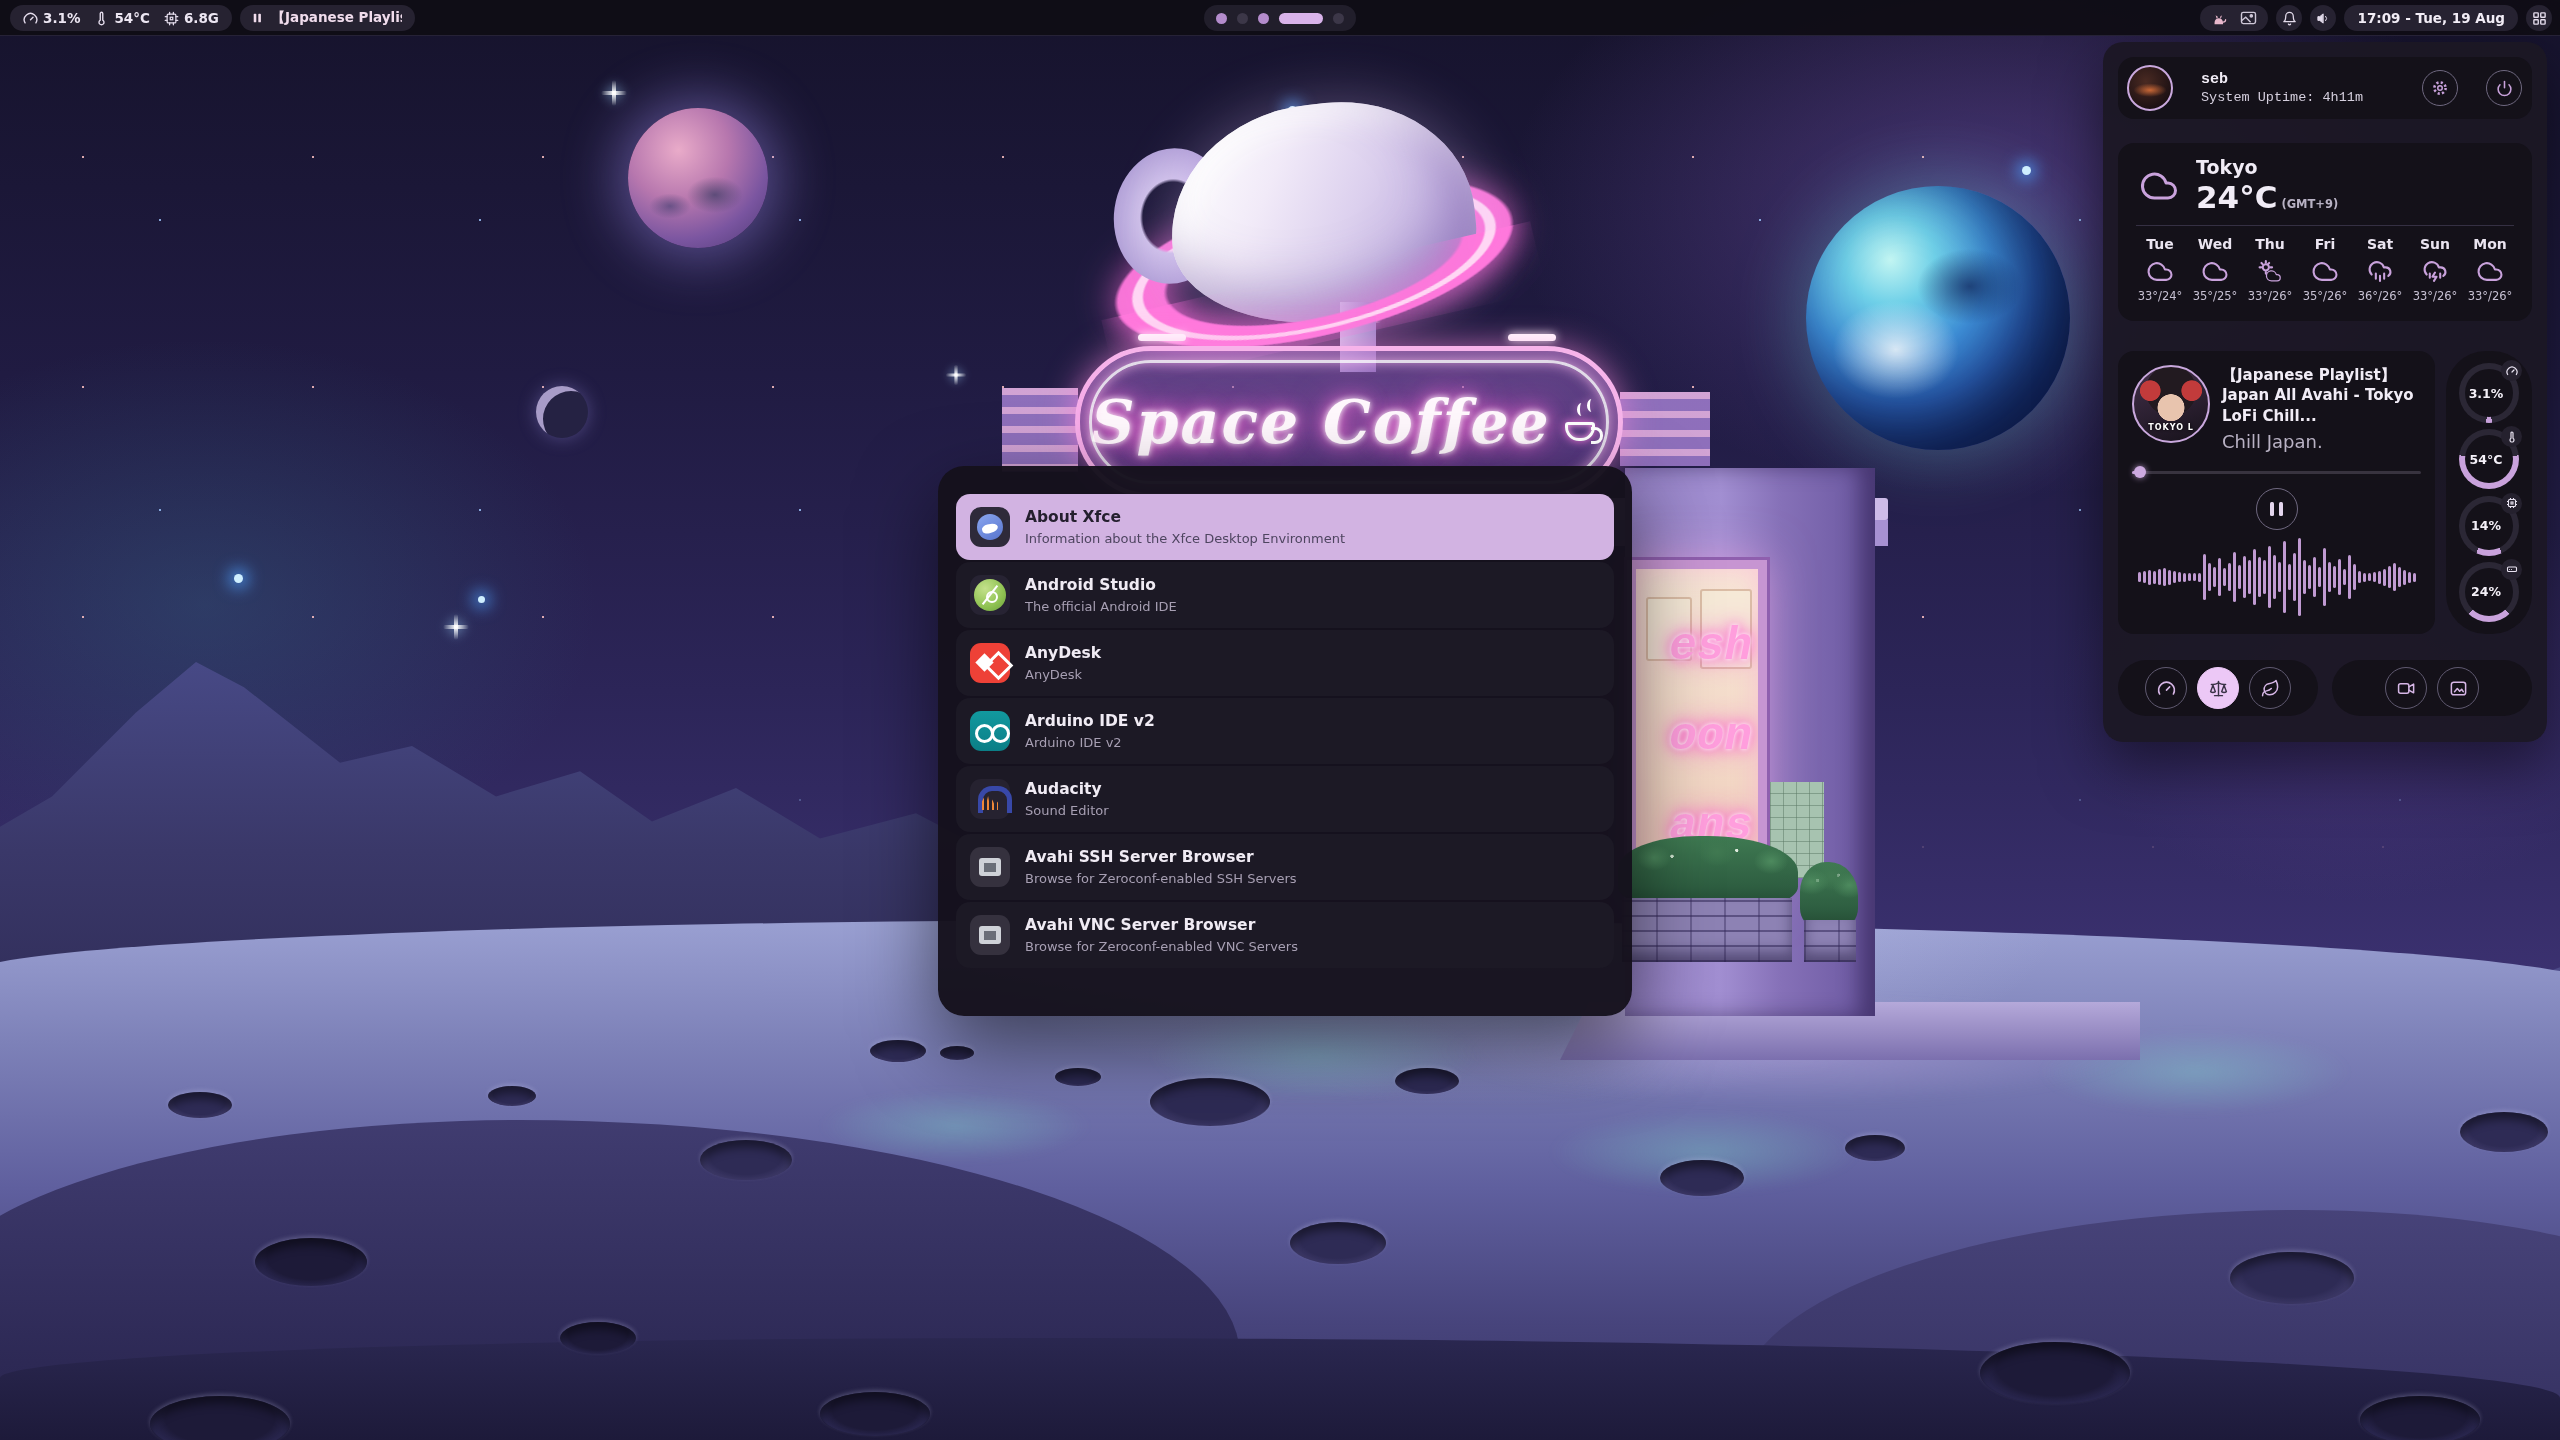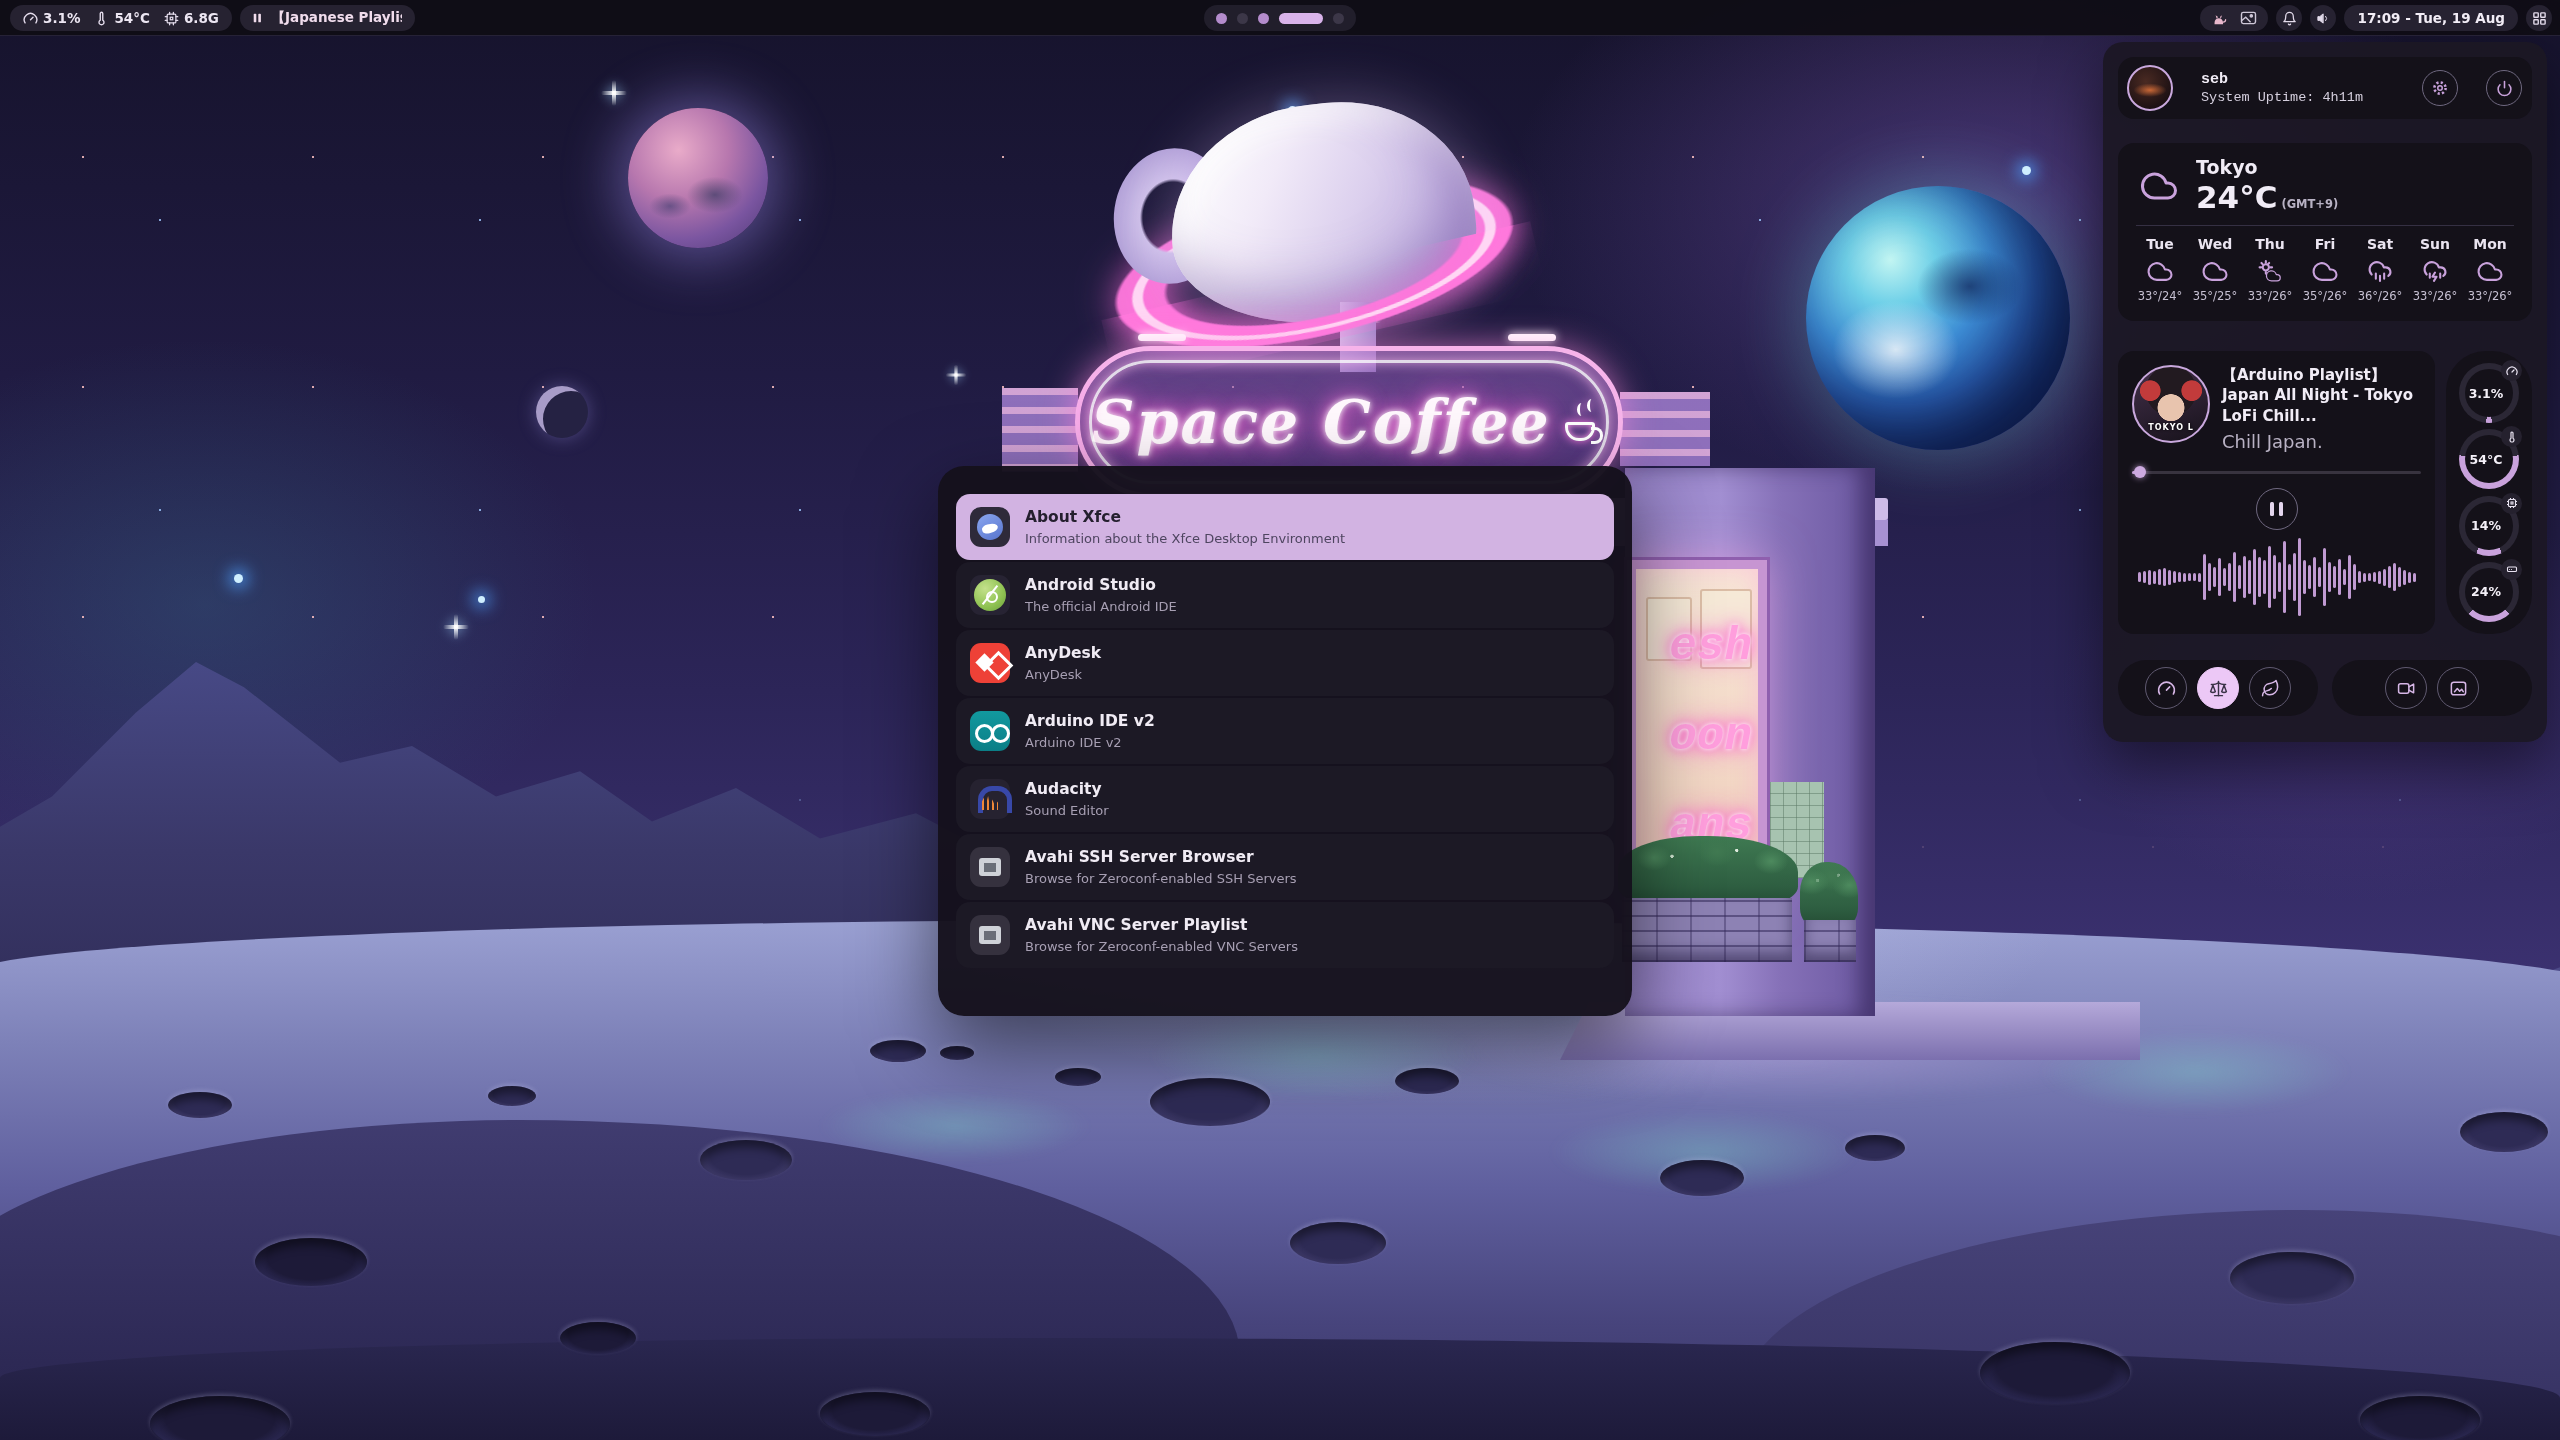"【Arduino Playlist】 Japan All Night" div.m-title { text: Arduino Playlist】 Japan All Night -> Japanese Playlist】 Japan All Avahi }
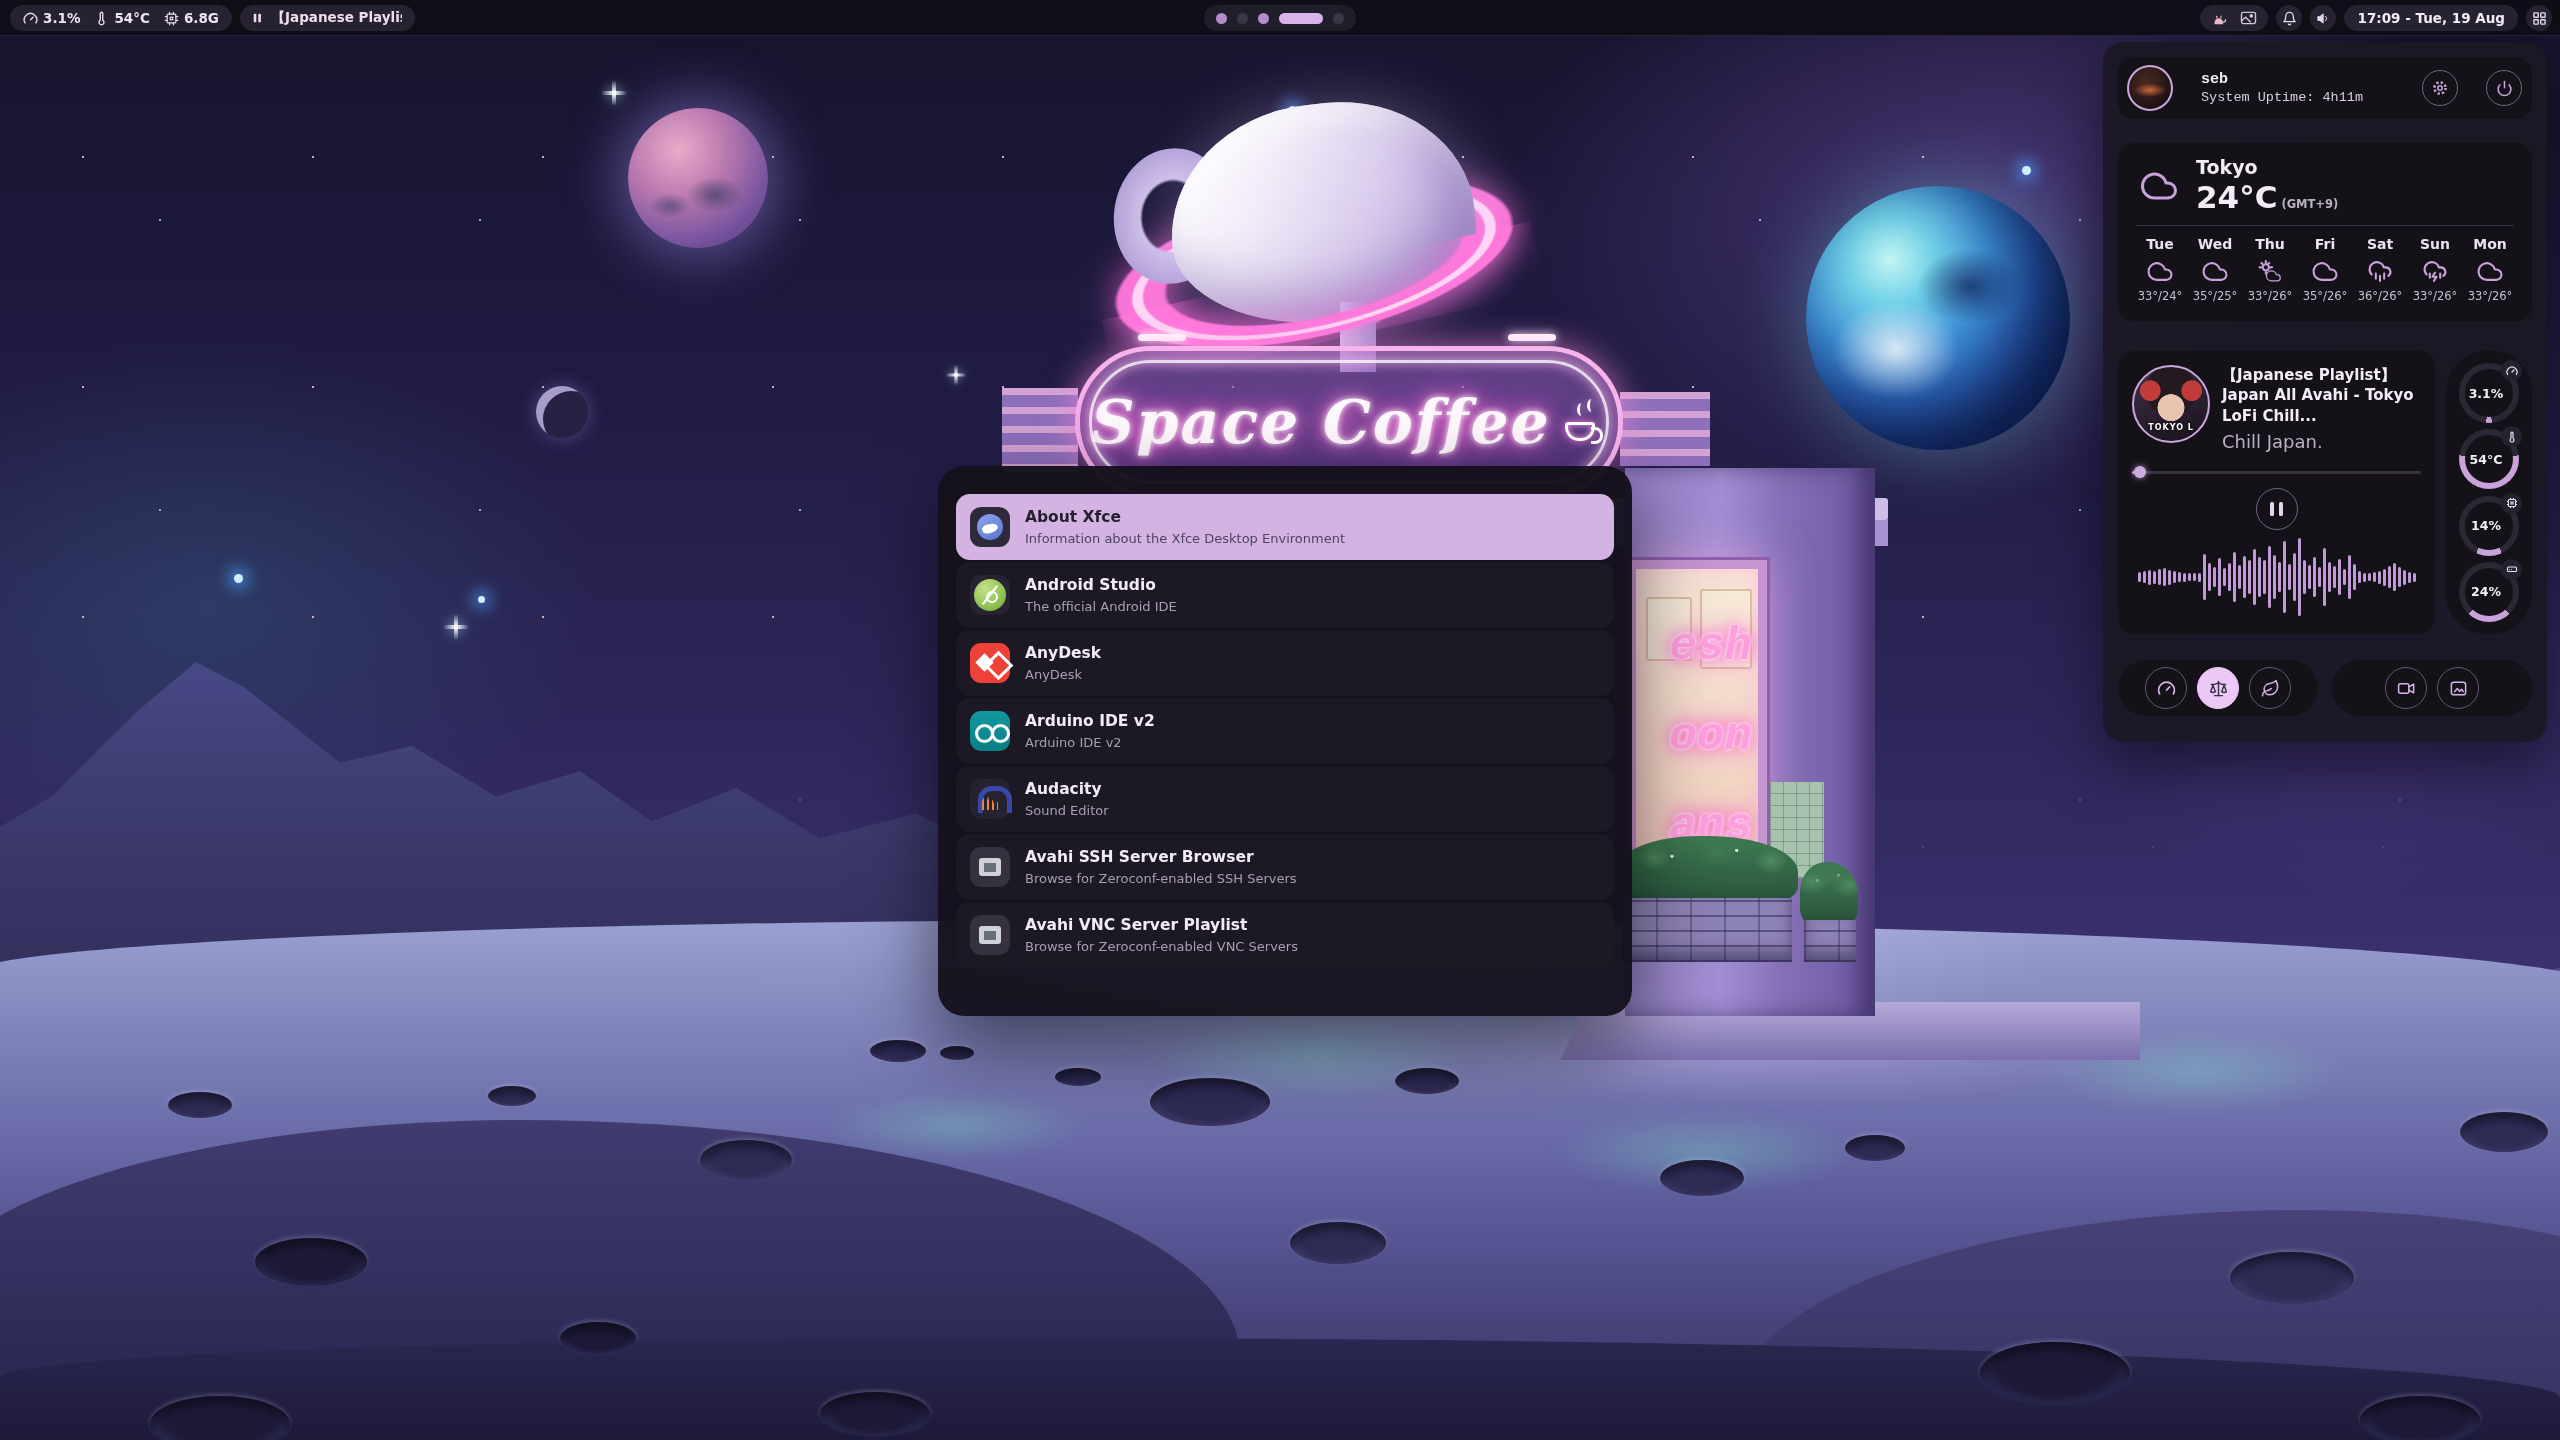"Avahi VNC Server Playlist" div.app-title { text: Playlist -> Browser }
